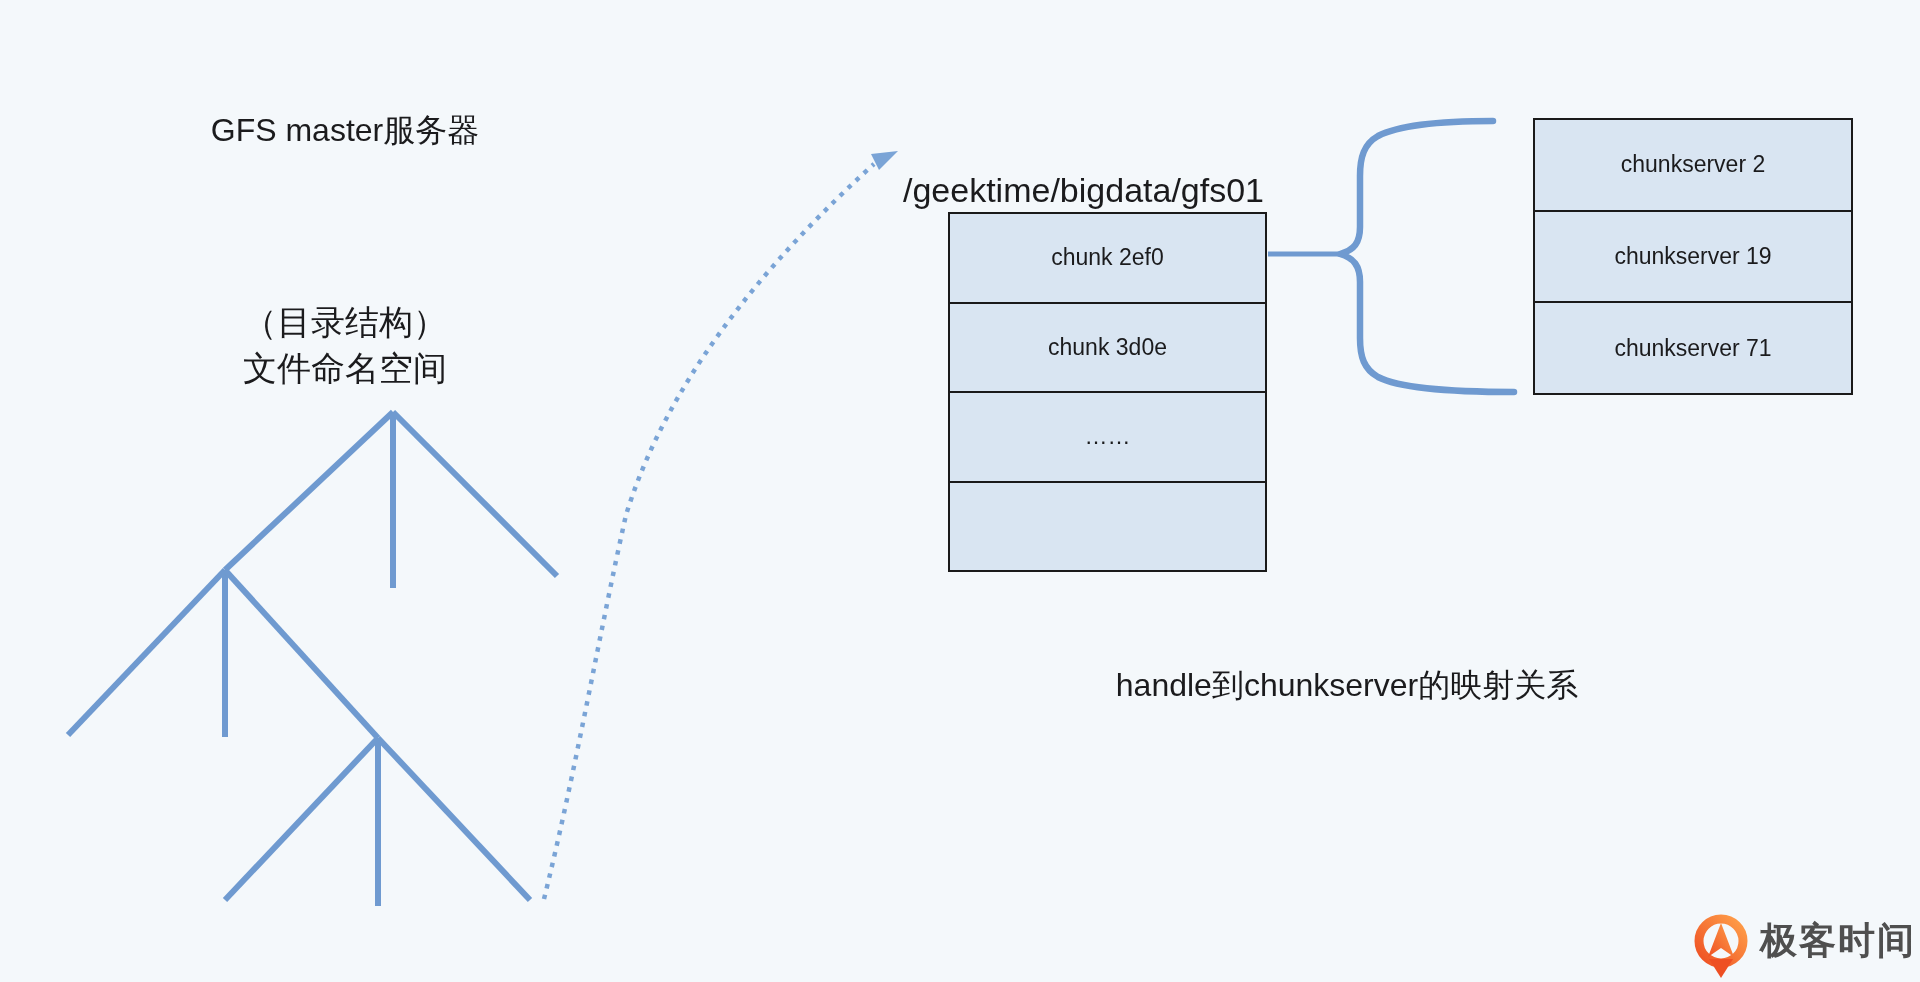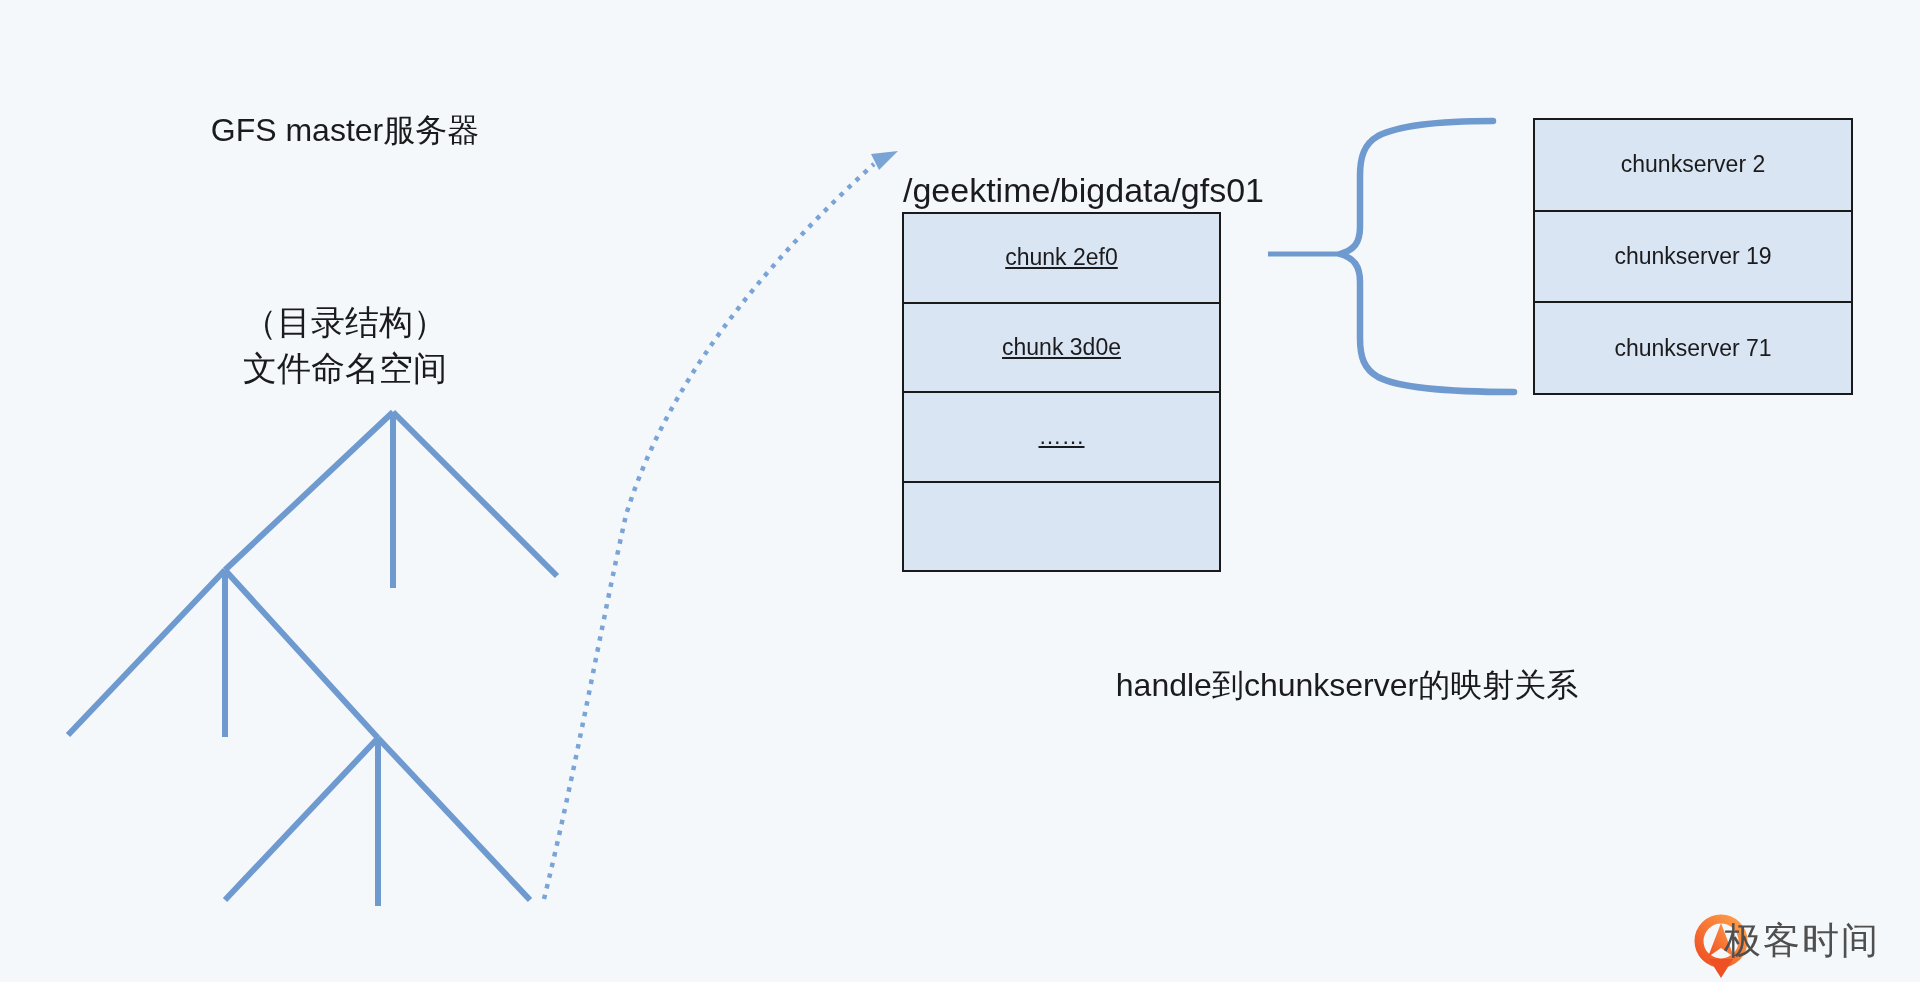"chunk 2ef0" .chunk-tbl { left: 902px -> 948px; text-decoration: underline -> none }
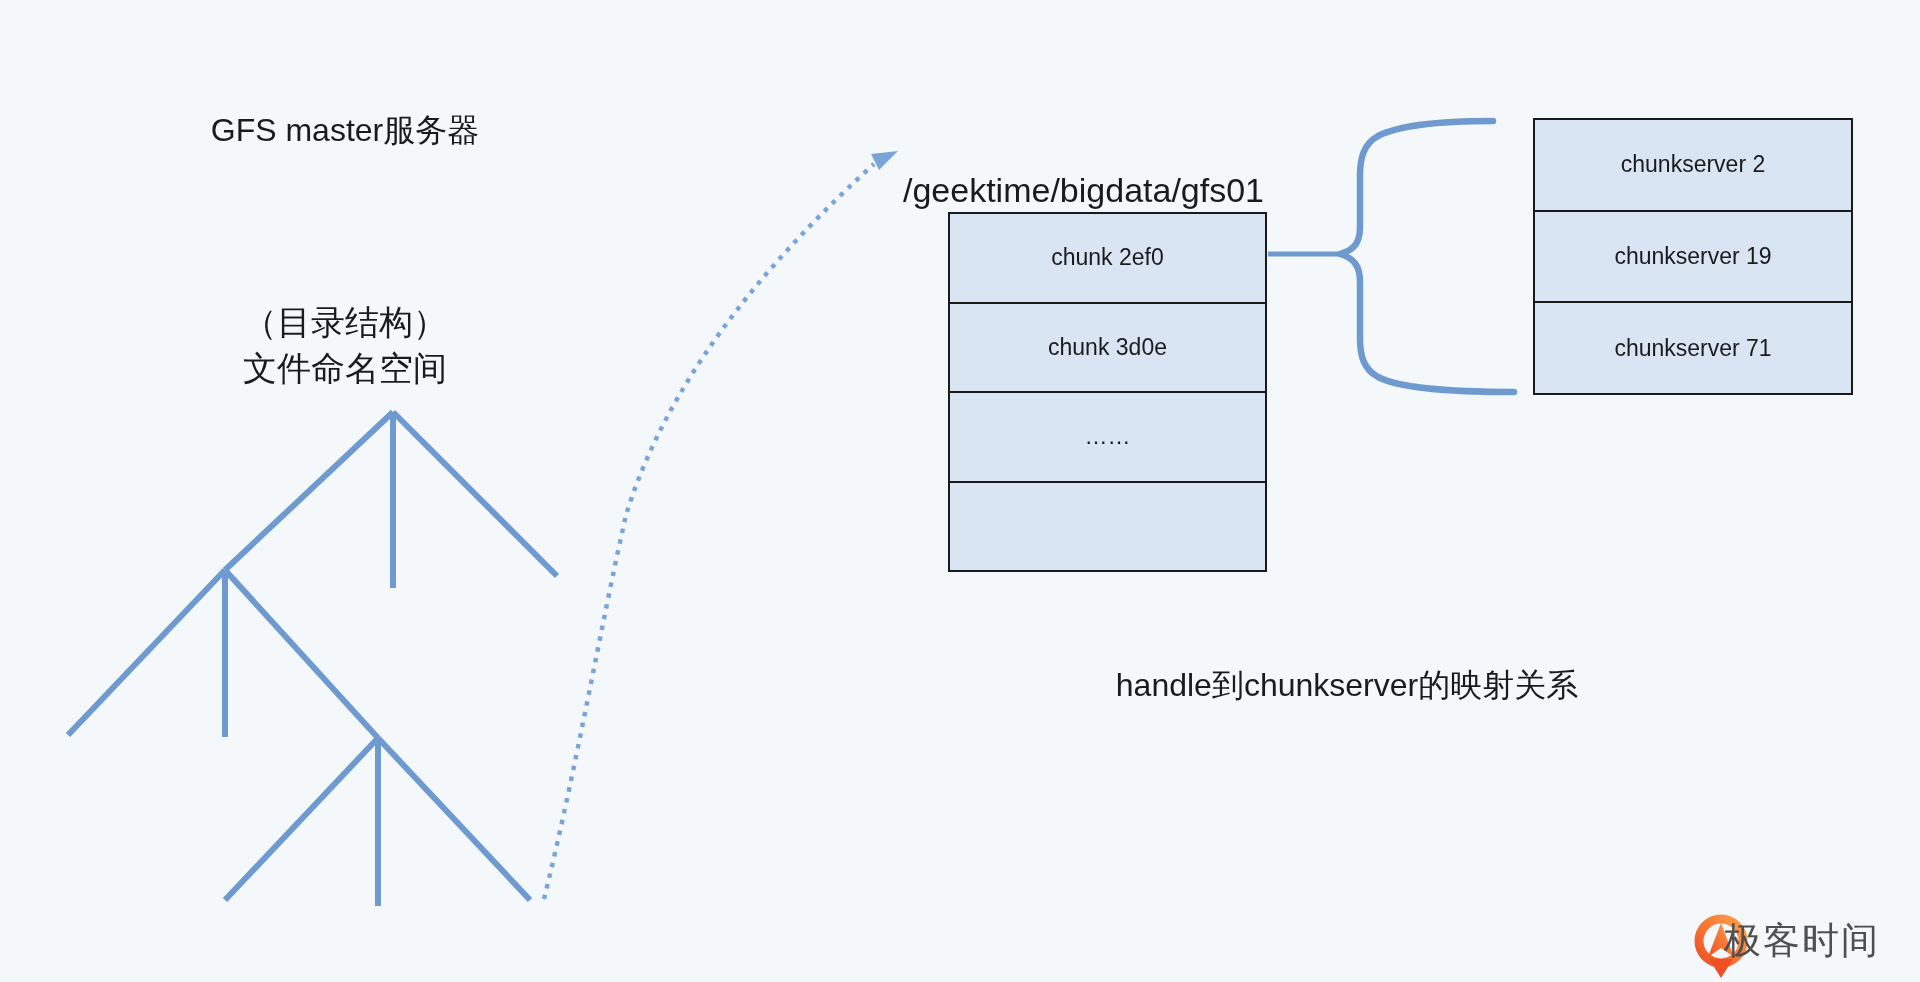"极客时间" .logo-text { font-weight: 400 -> 700; left: 1724px -> 1760px }
